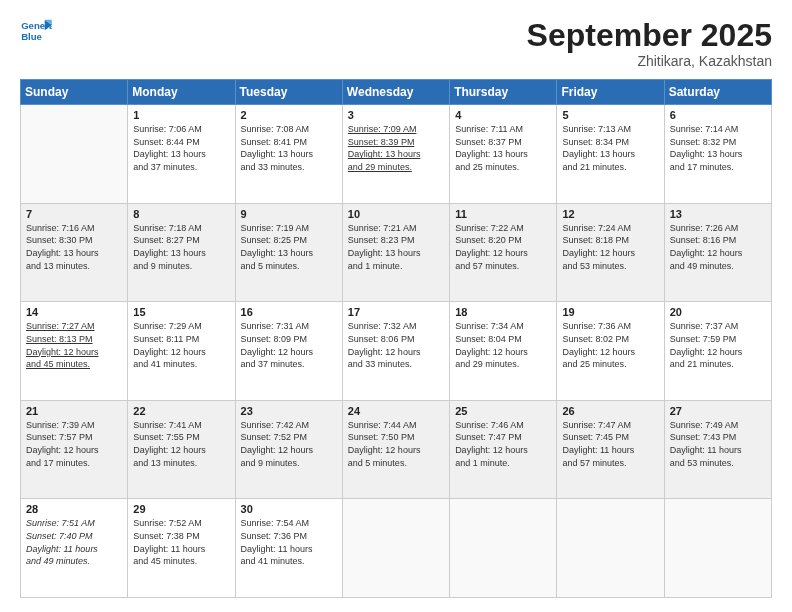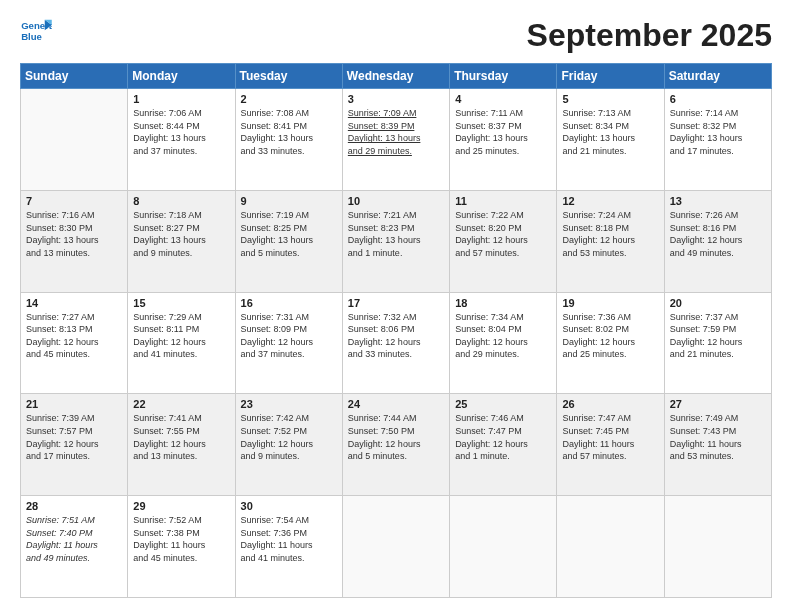"Zhitikara, Kazakhstan" div.subtitle { html: none -> <div>Zhitikara, Kazakhstan</div> }
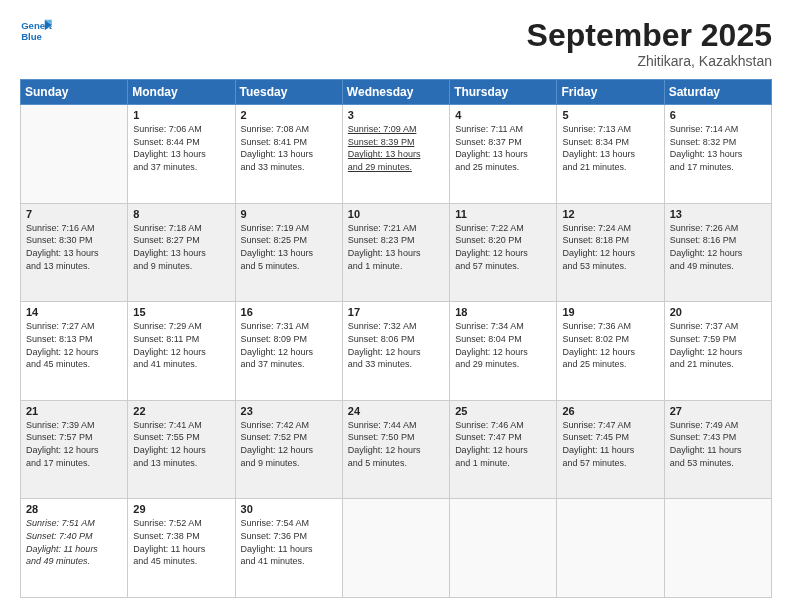"Sunrise: 7:27 AM" div.day-info { text-decoration: none -> underline }
